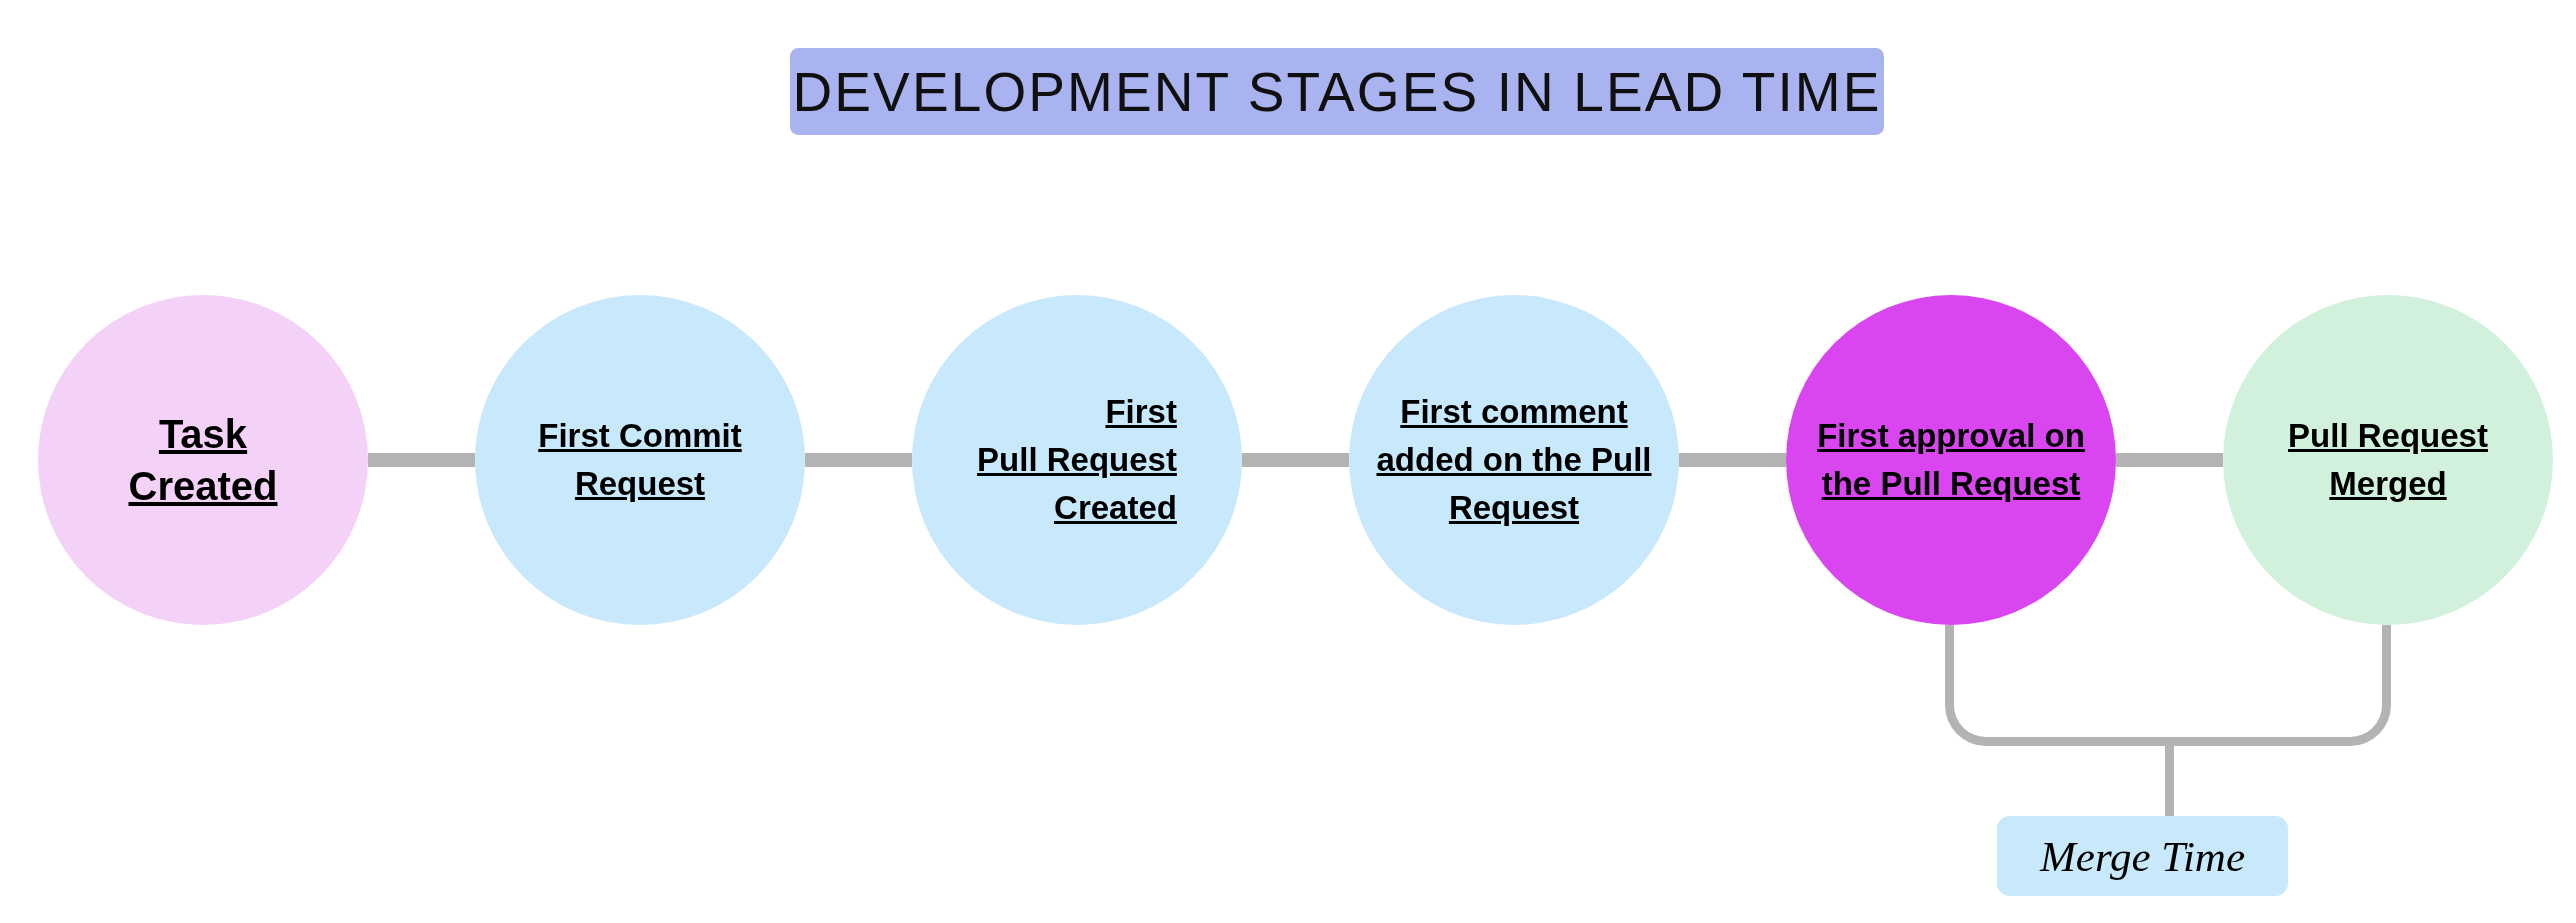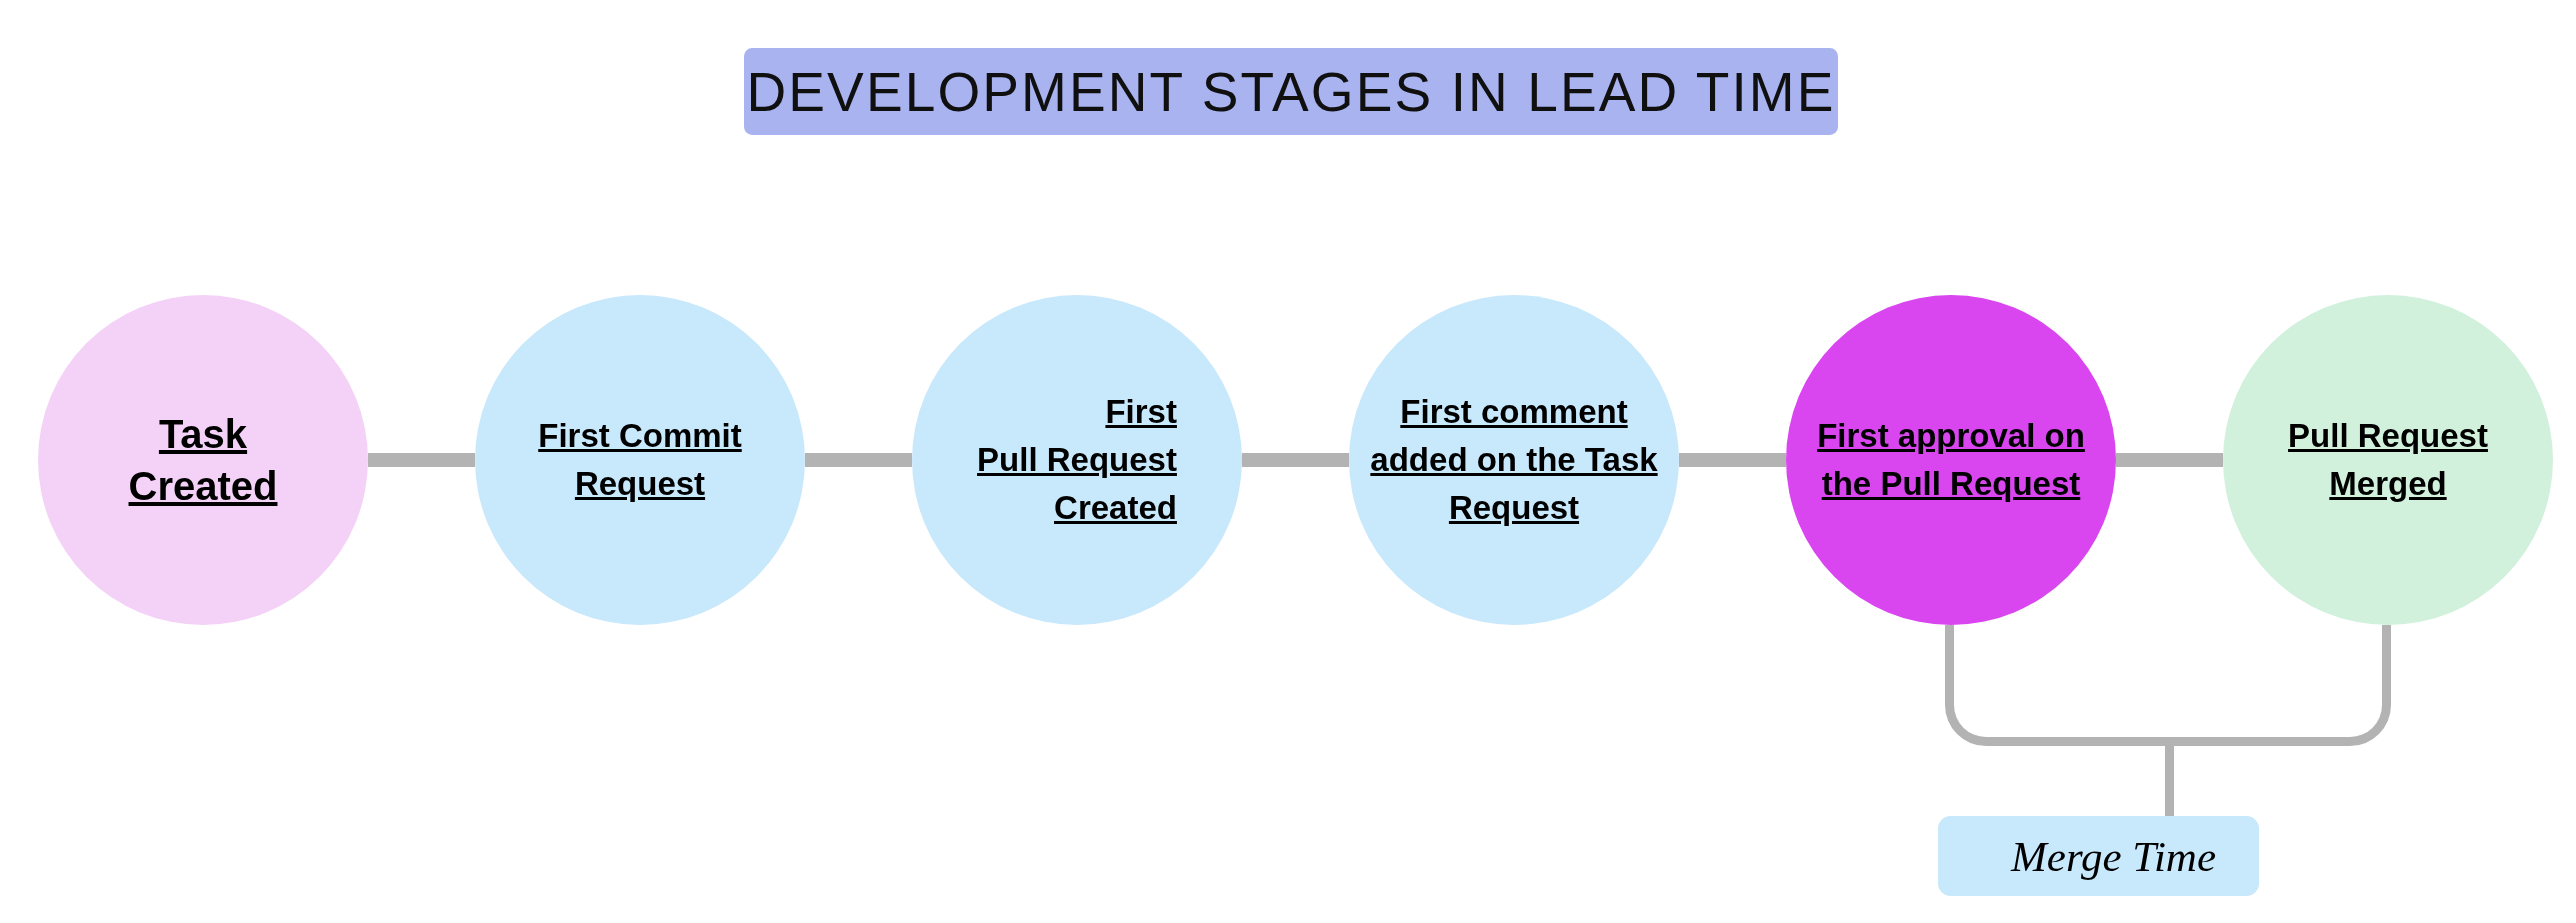"DEVELOPMENT STAGES IN LEAD TIME" div.banner { margin-left: none -> 46px }
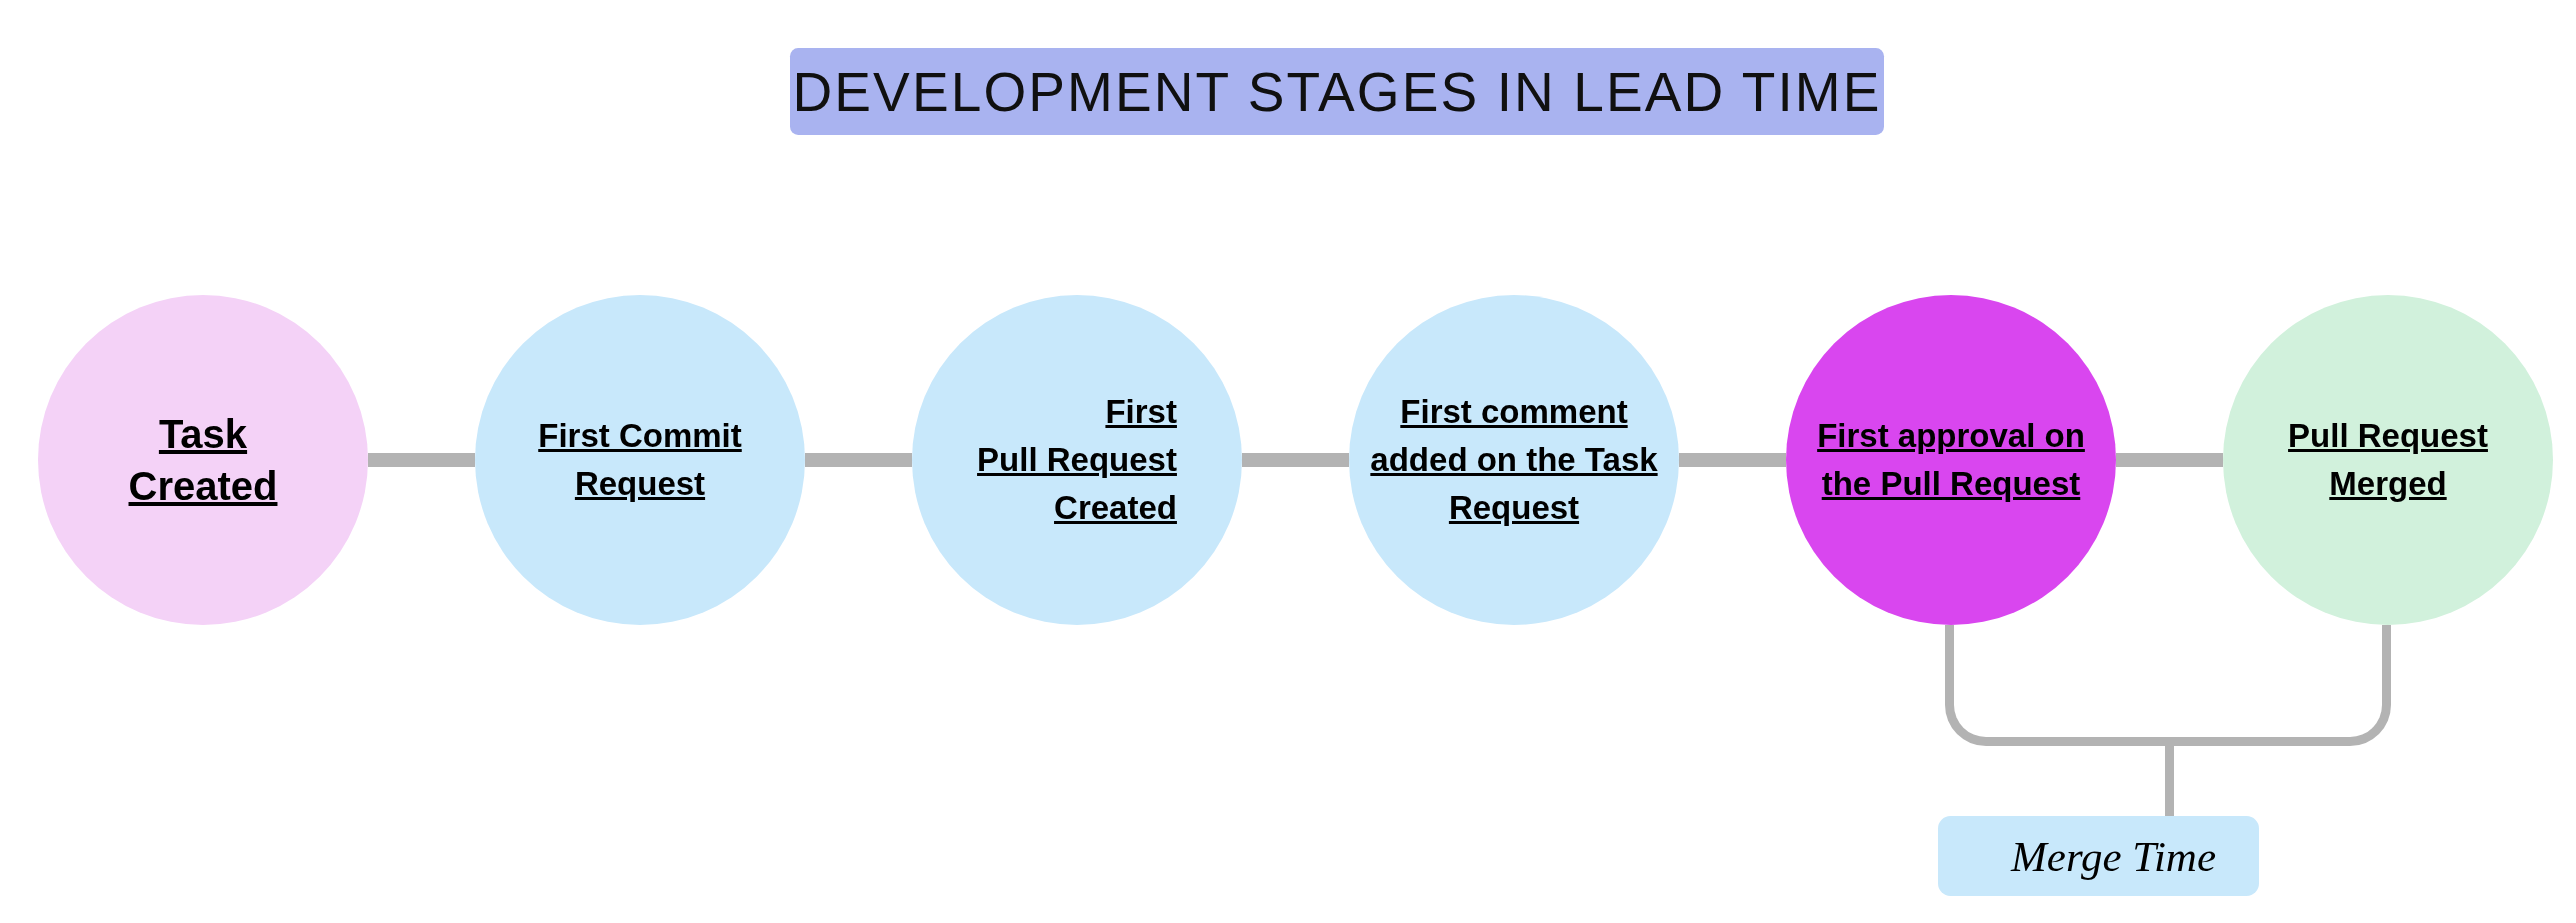"First comment" span.stage-label { text: Task -> Pull }
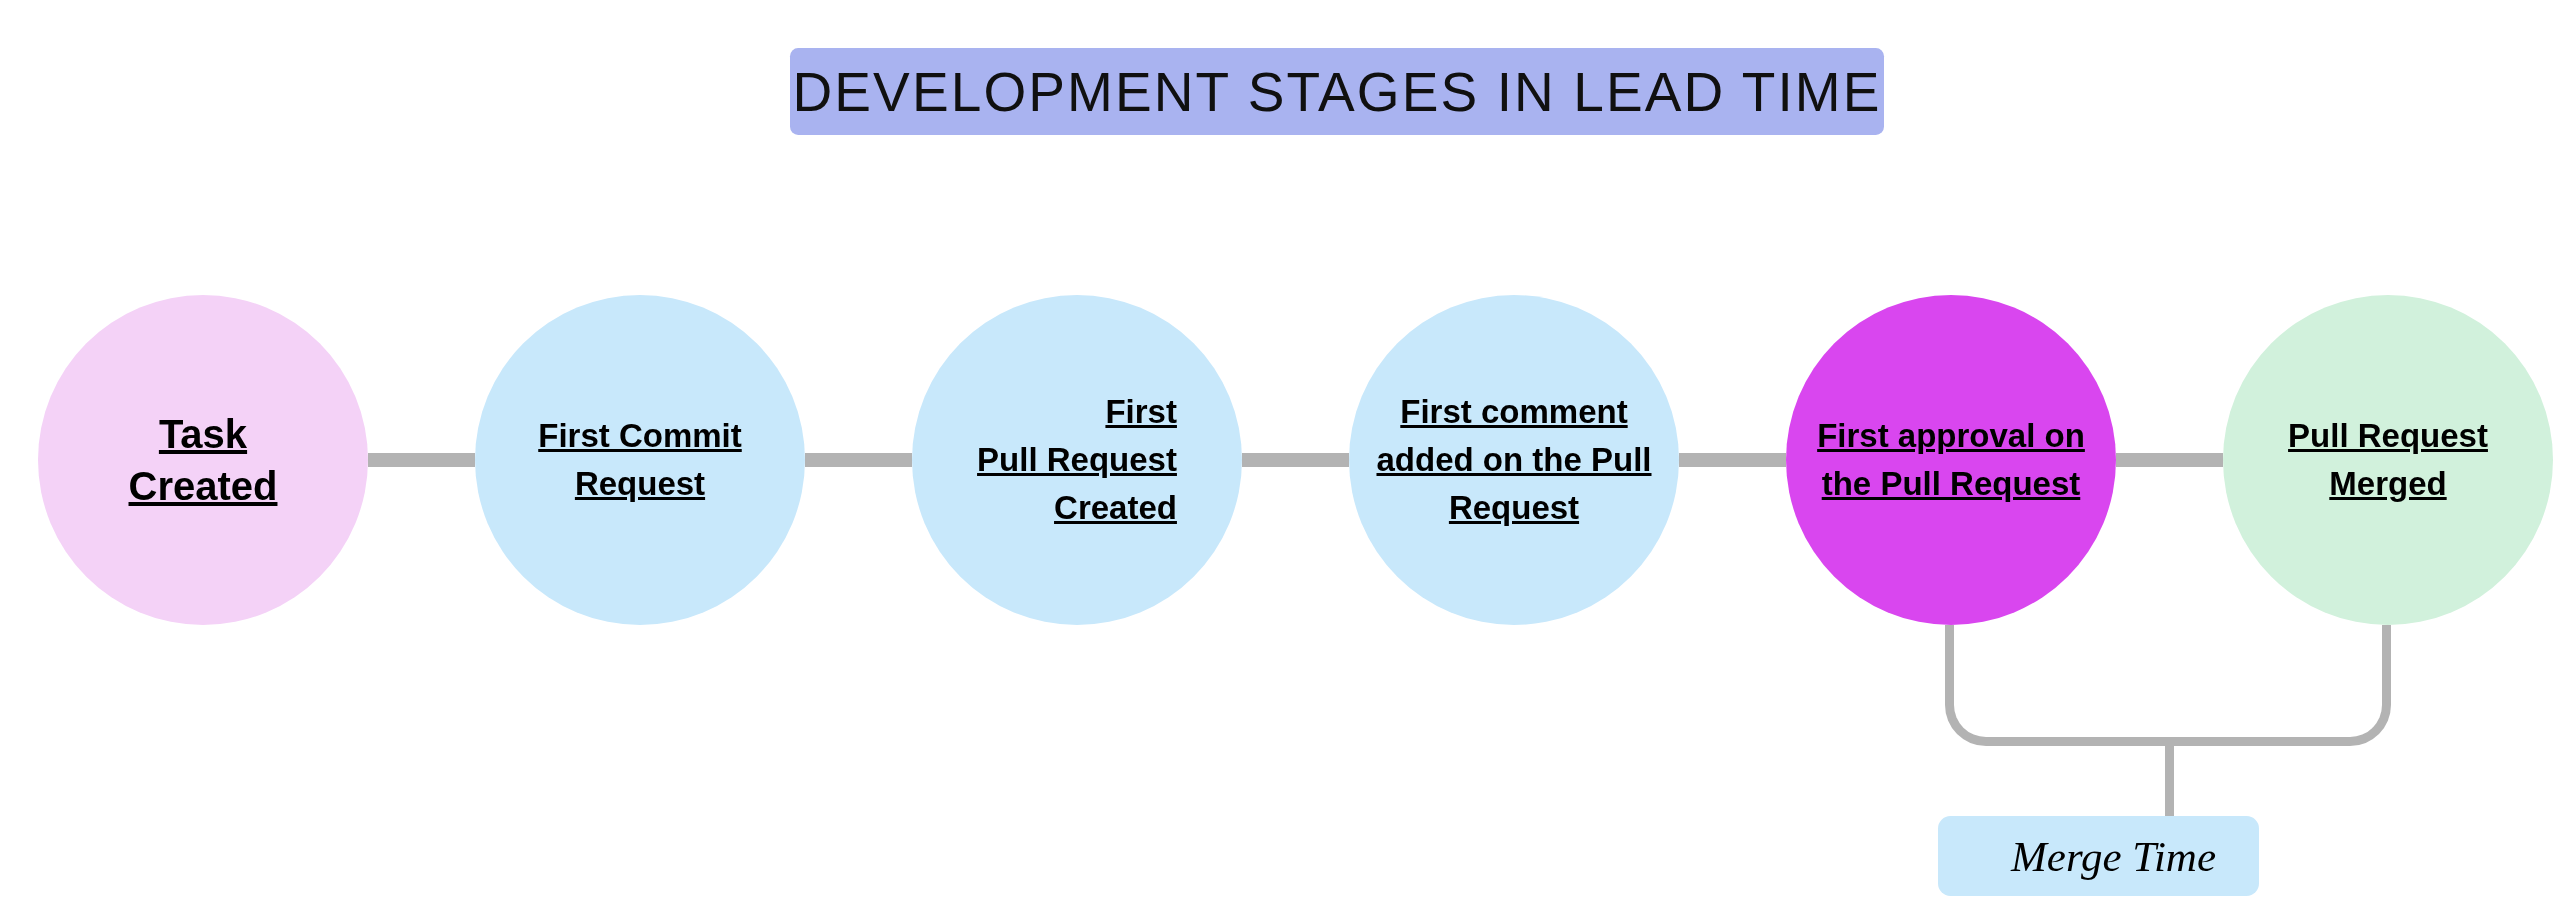"Merge Time" .merge-label { left: 1938px -> 1997px; padding-left: 30px -> none }
